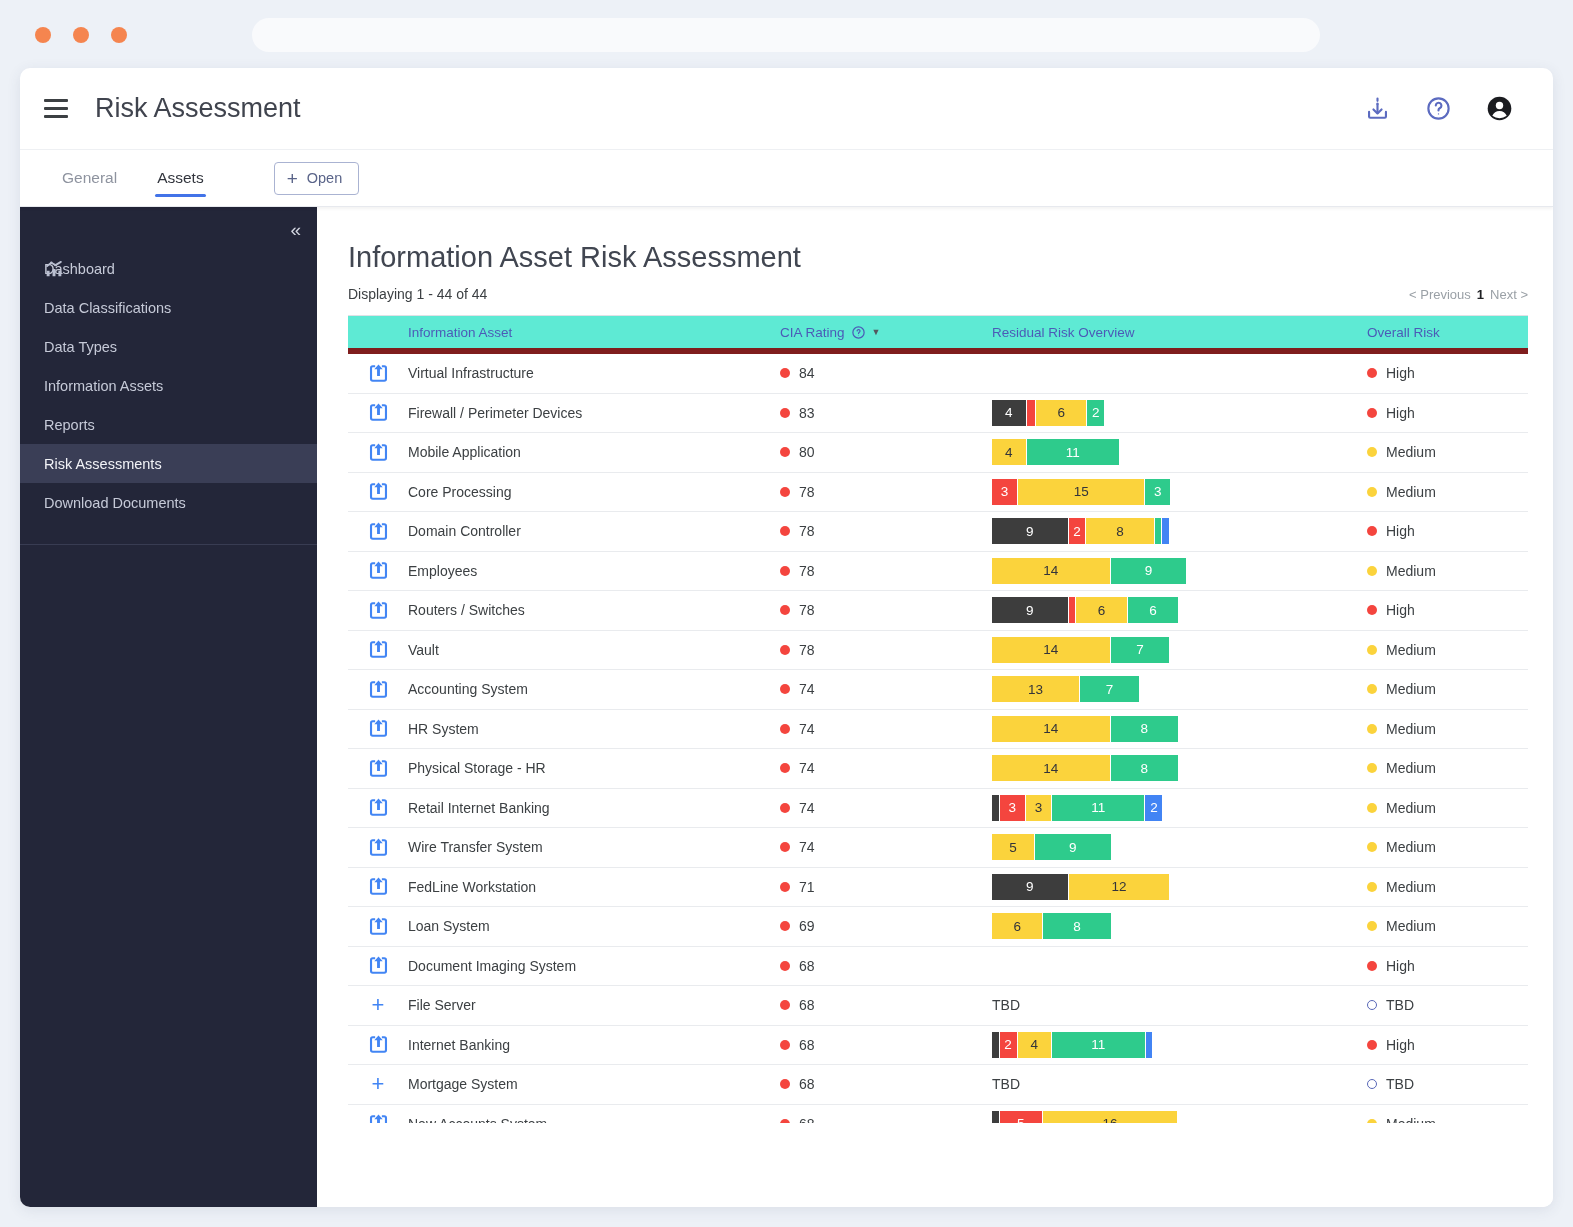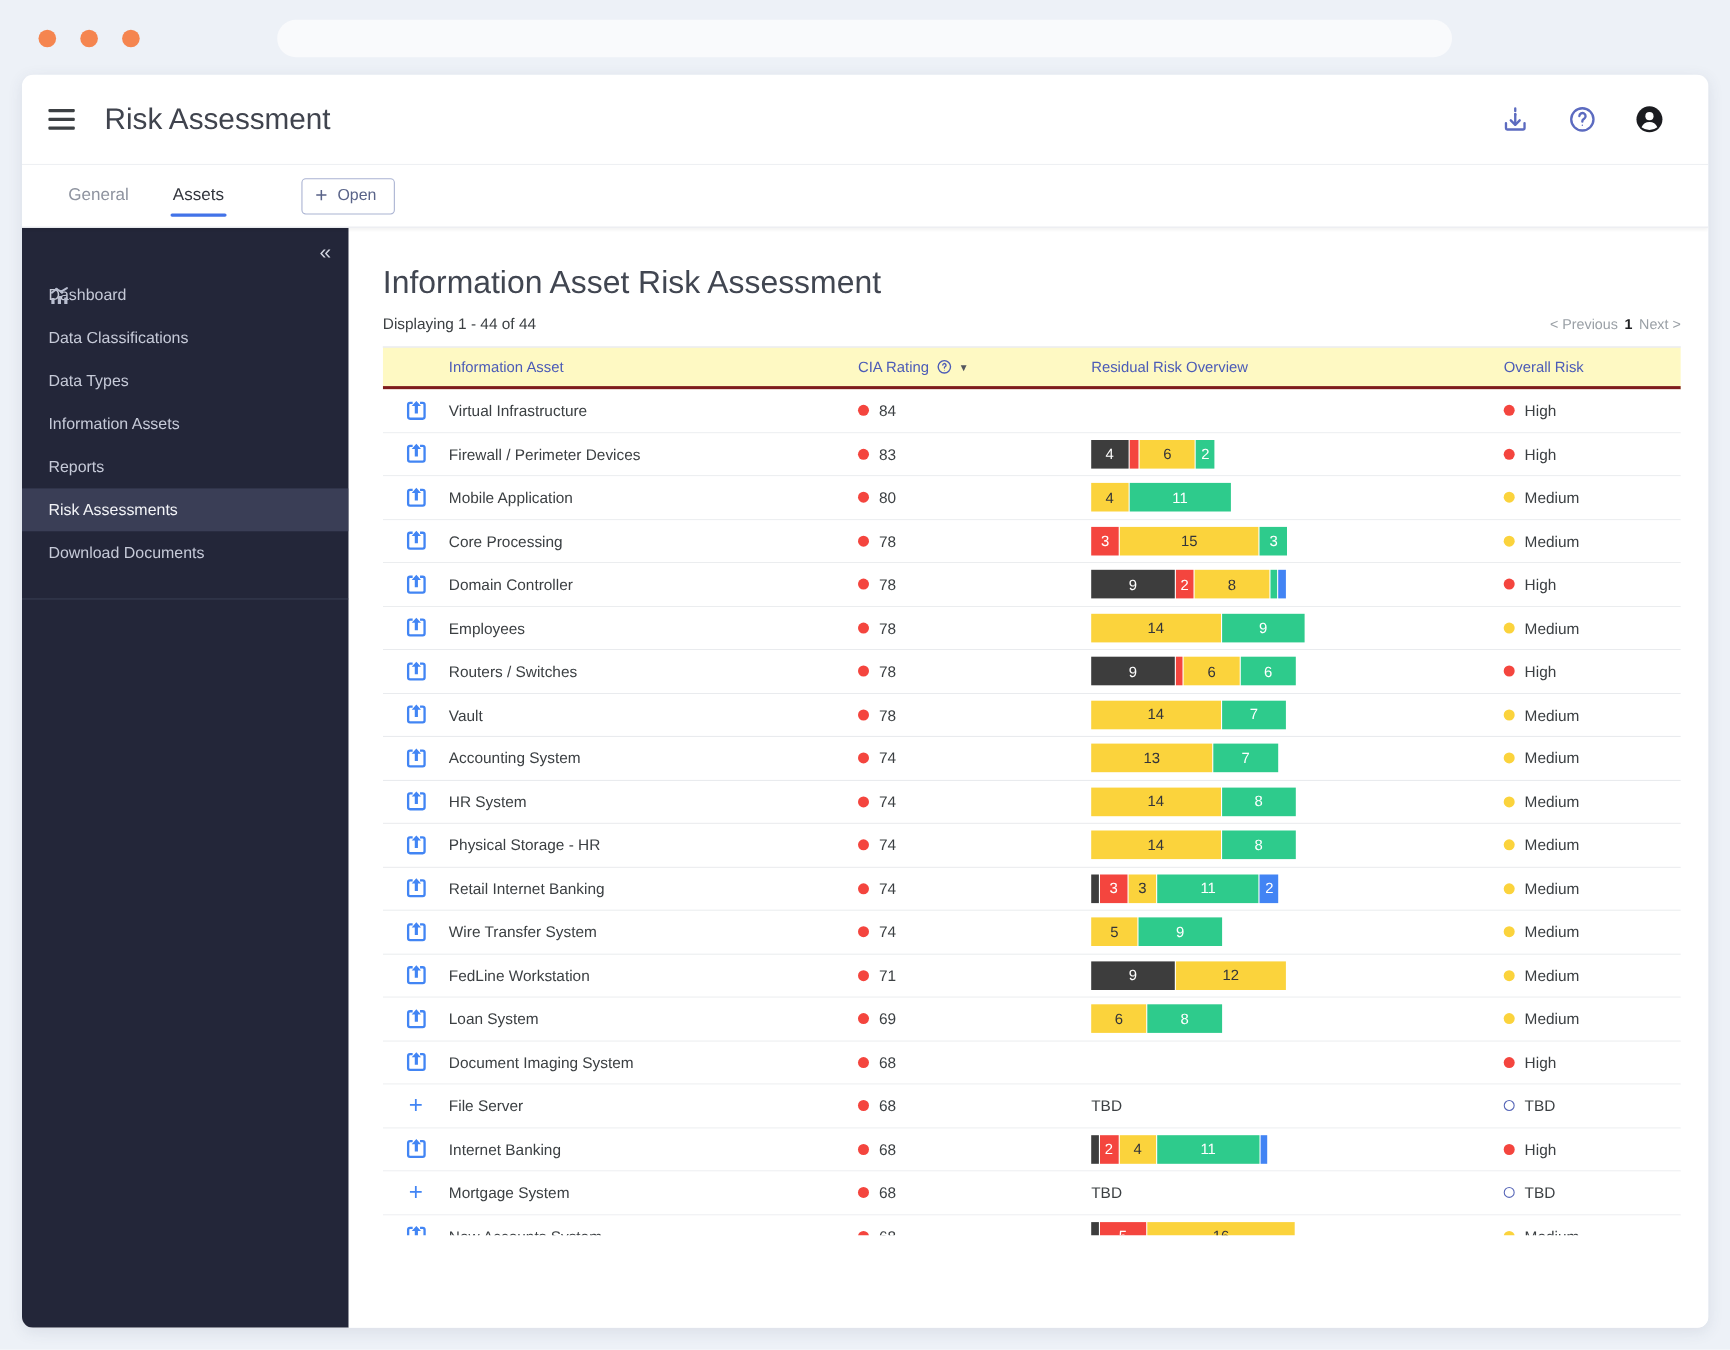"Information Asset" .thead { background: #fef9c3 -> #5eead4; border-bottom: 3px solid #7f1d1d -> 6px solid #7f1d1d }
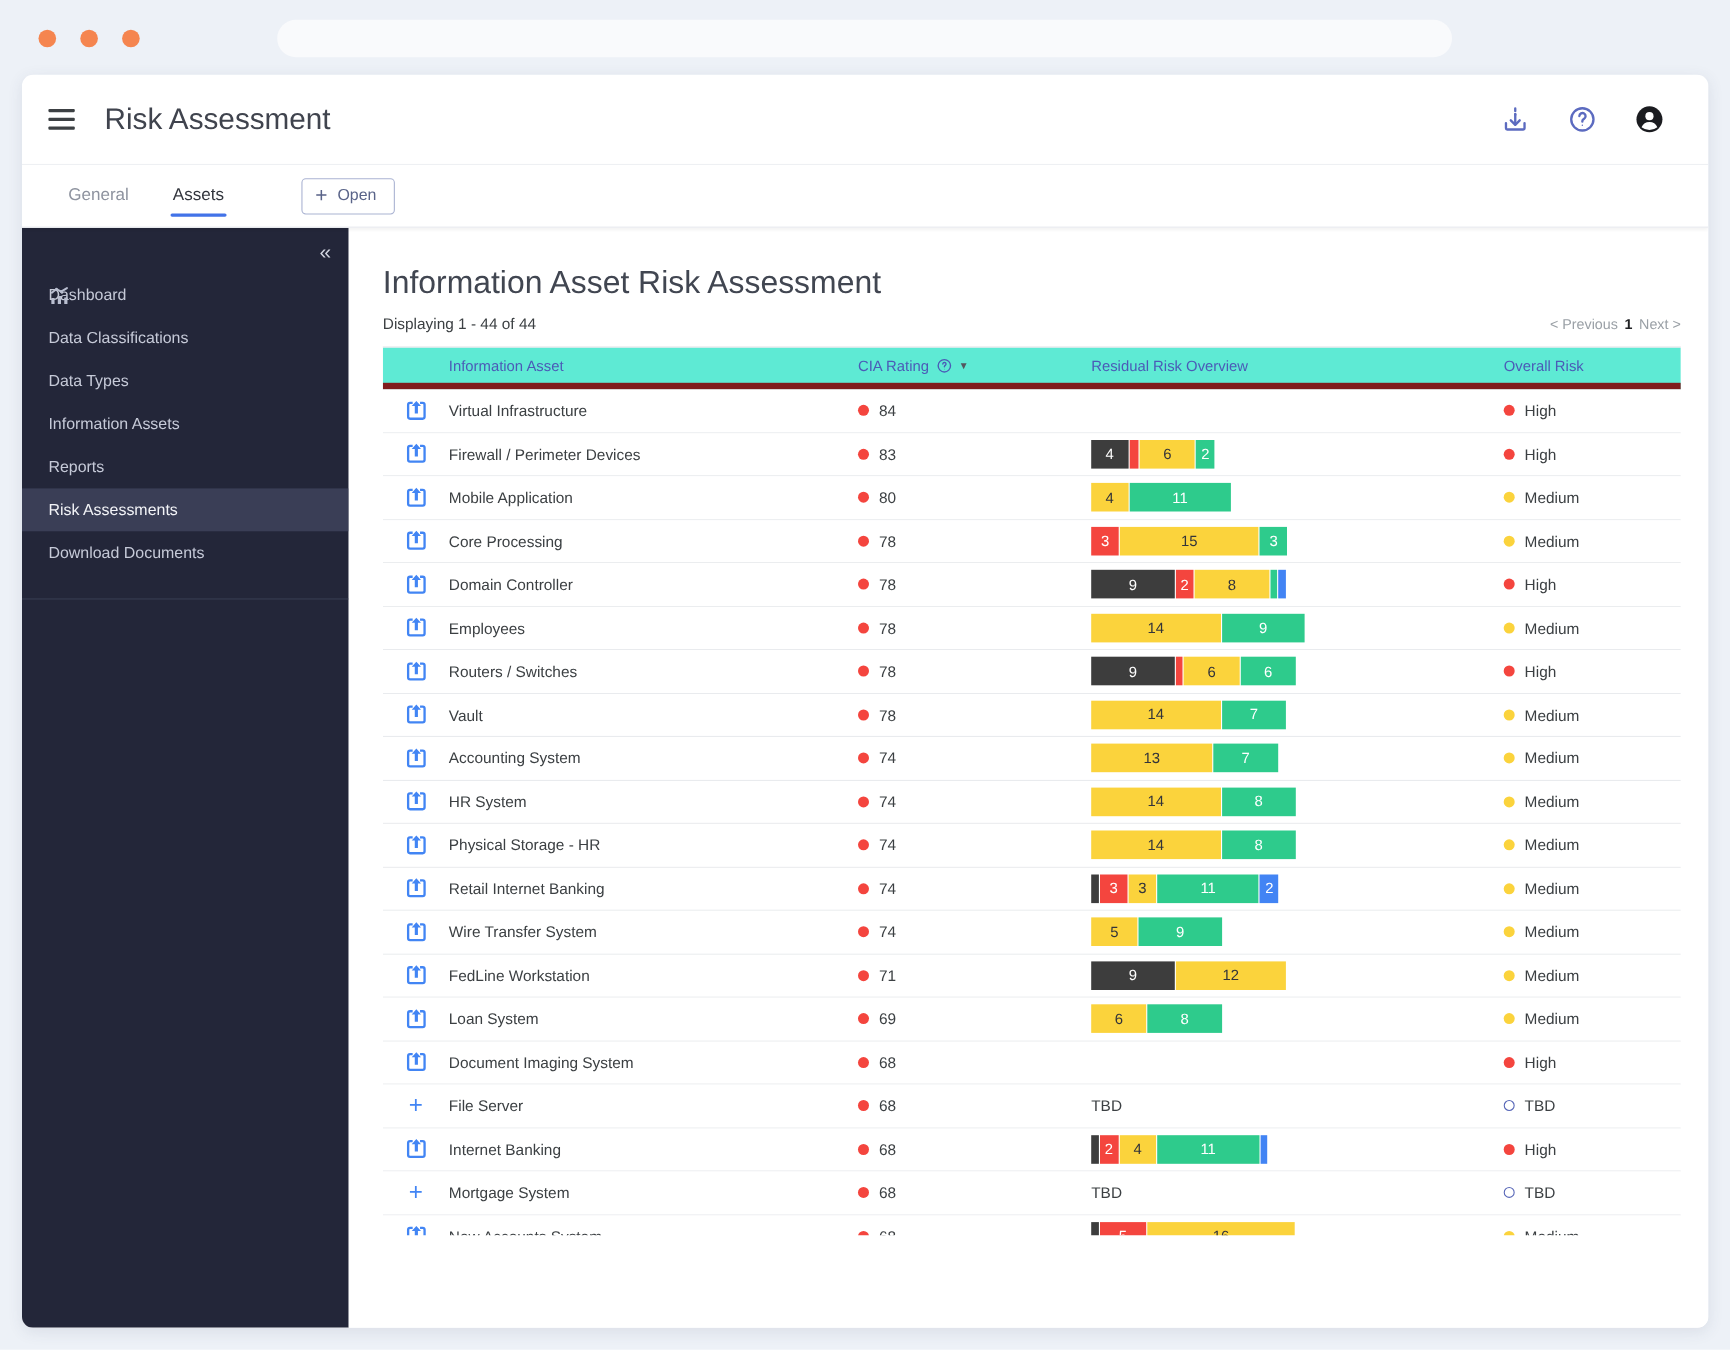"13" span.seg { width: 110px -> 87px }
